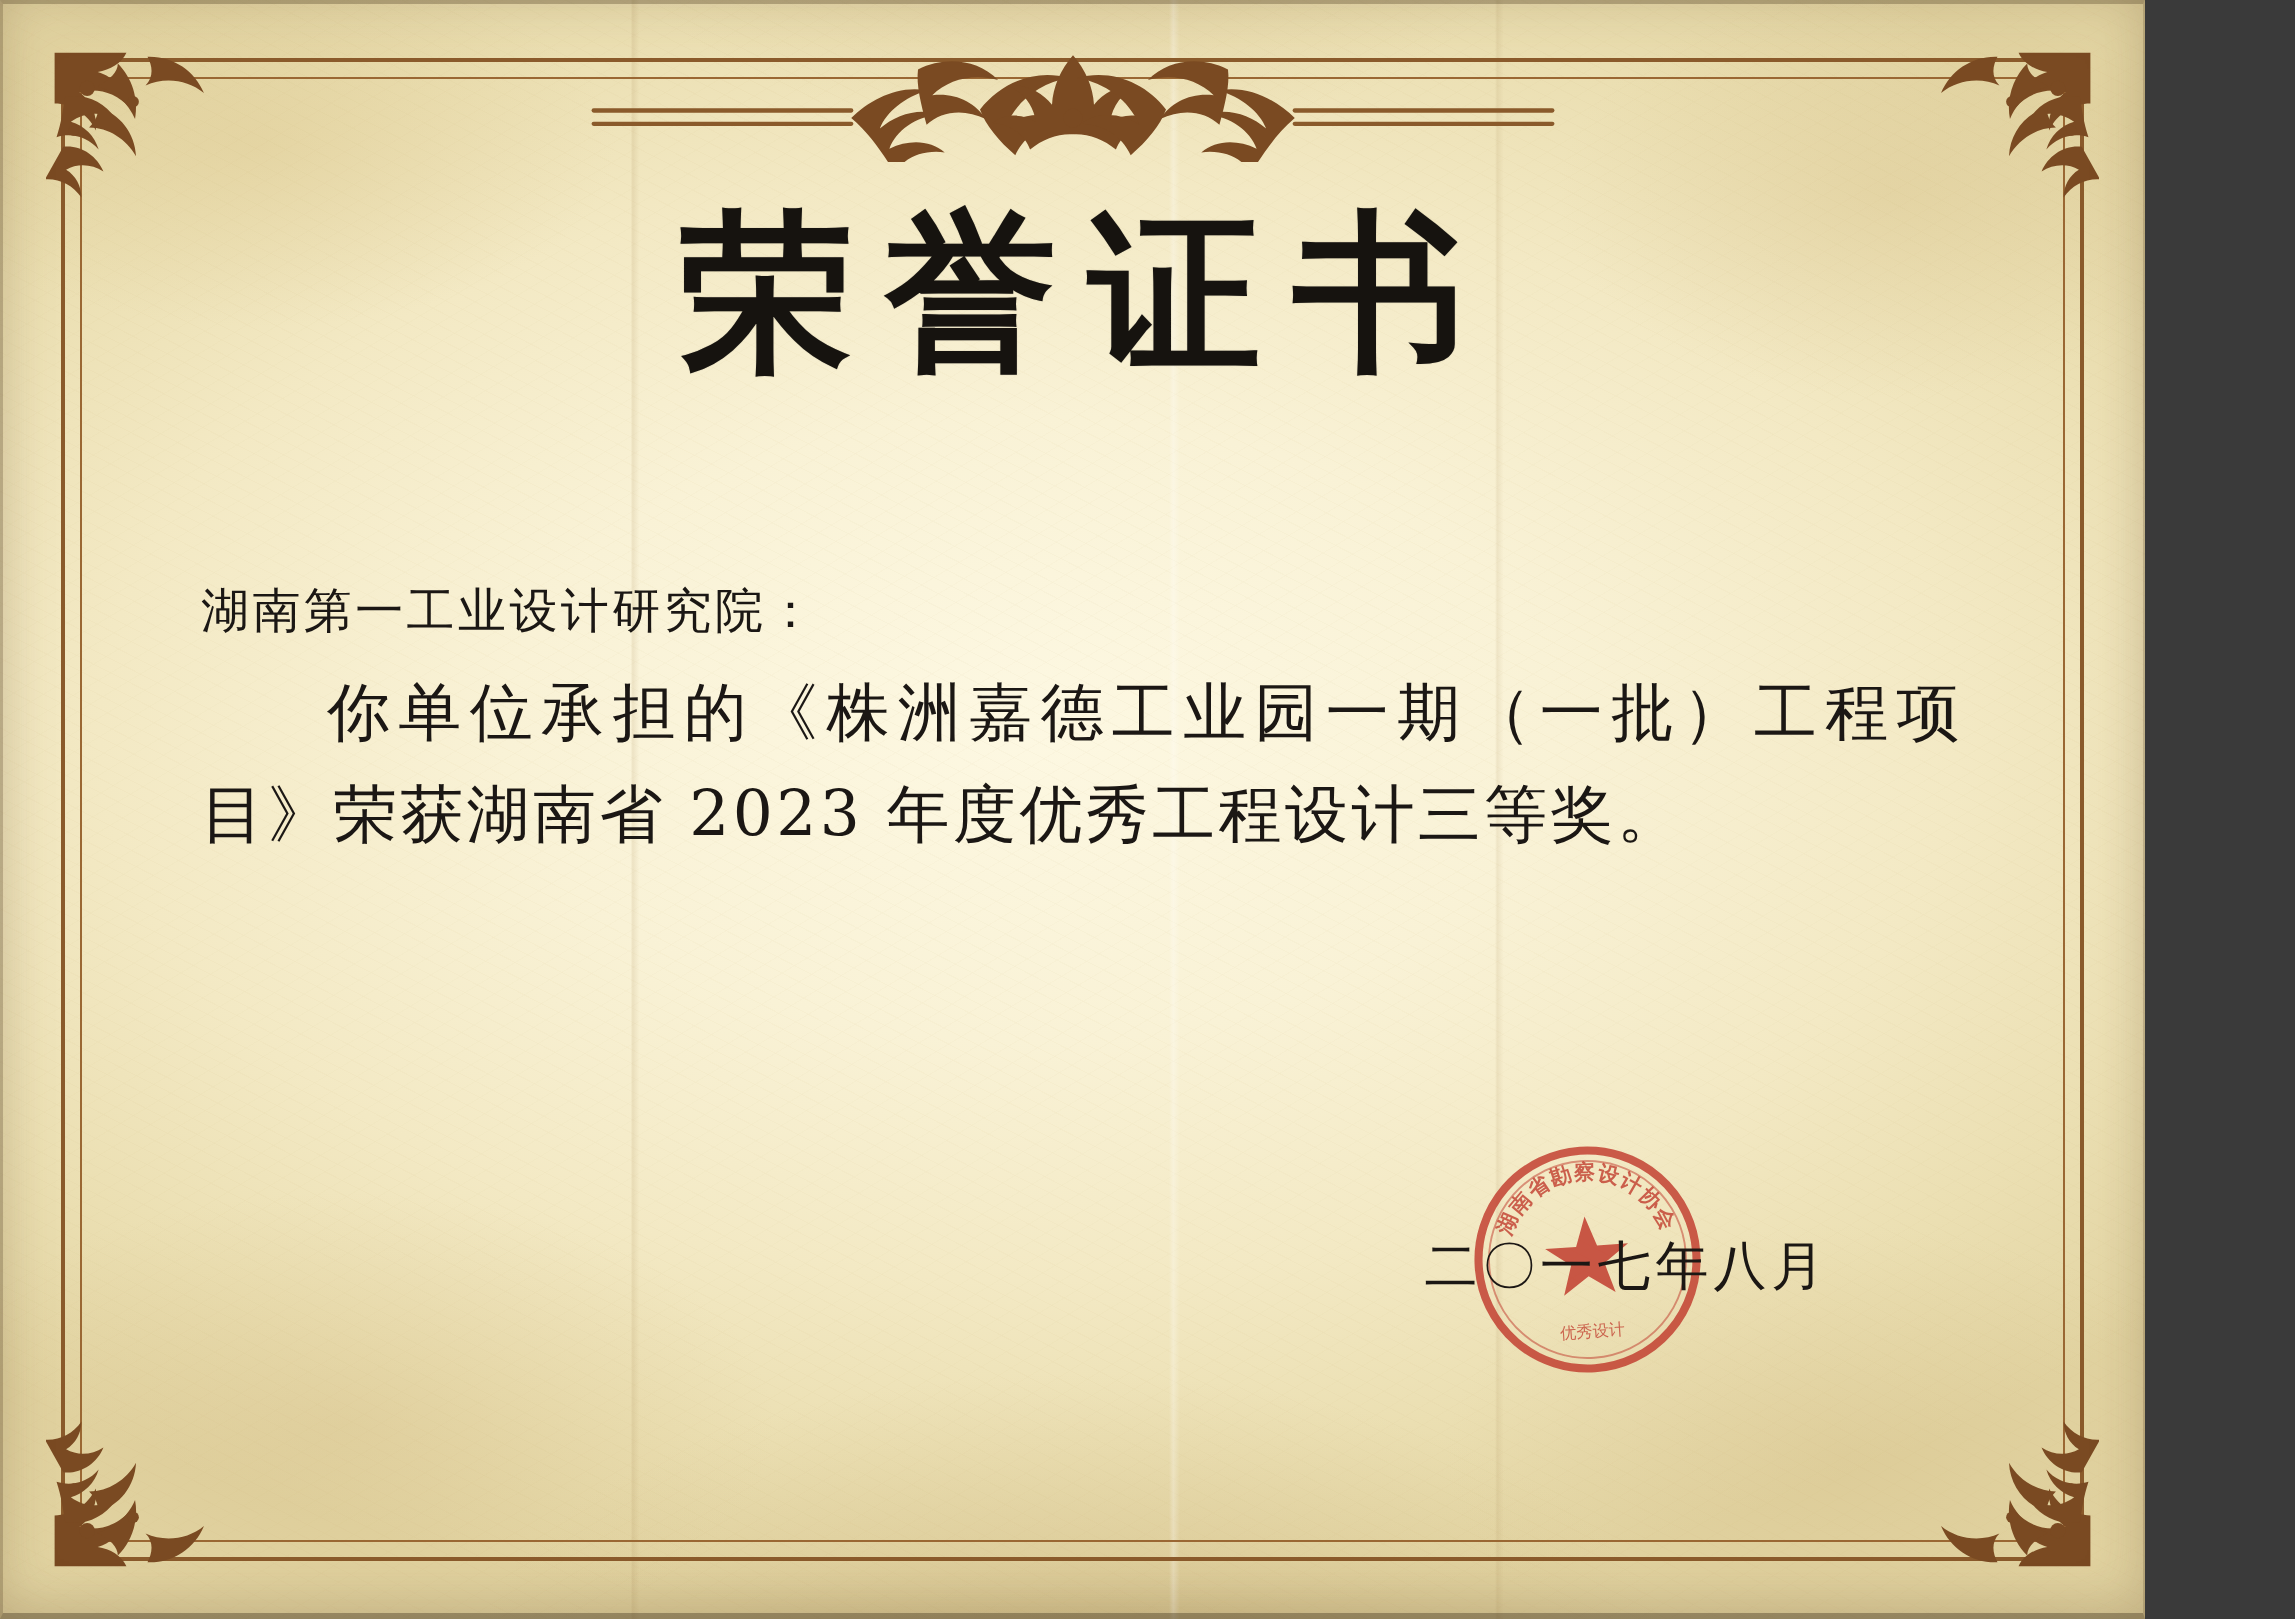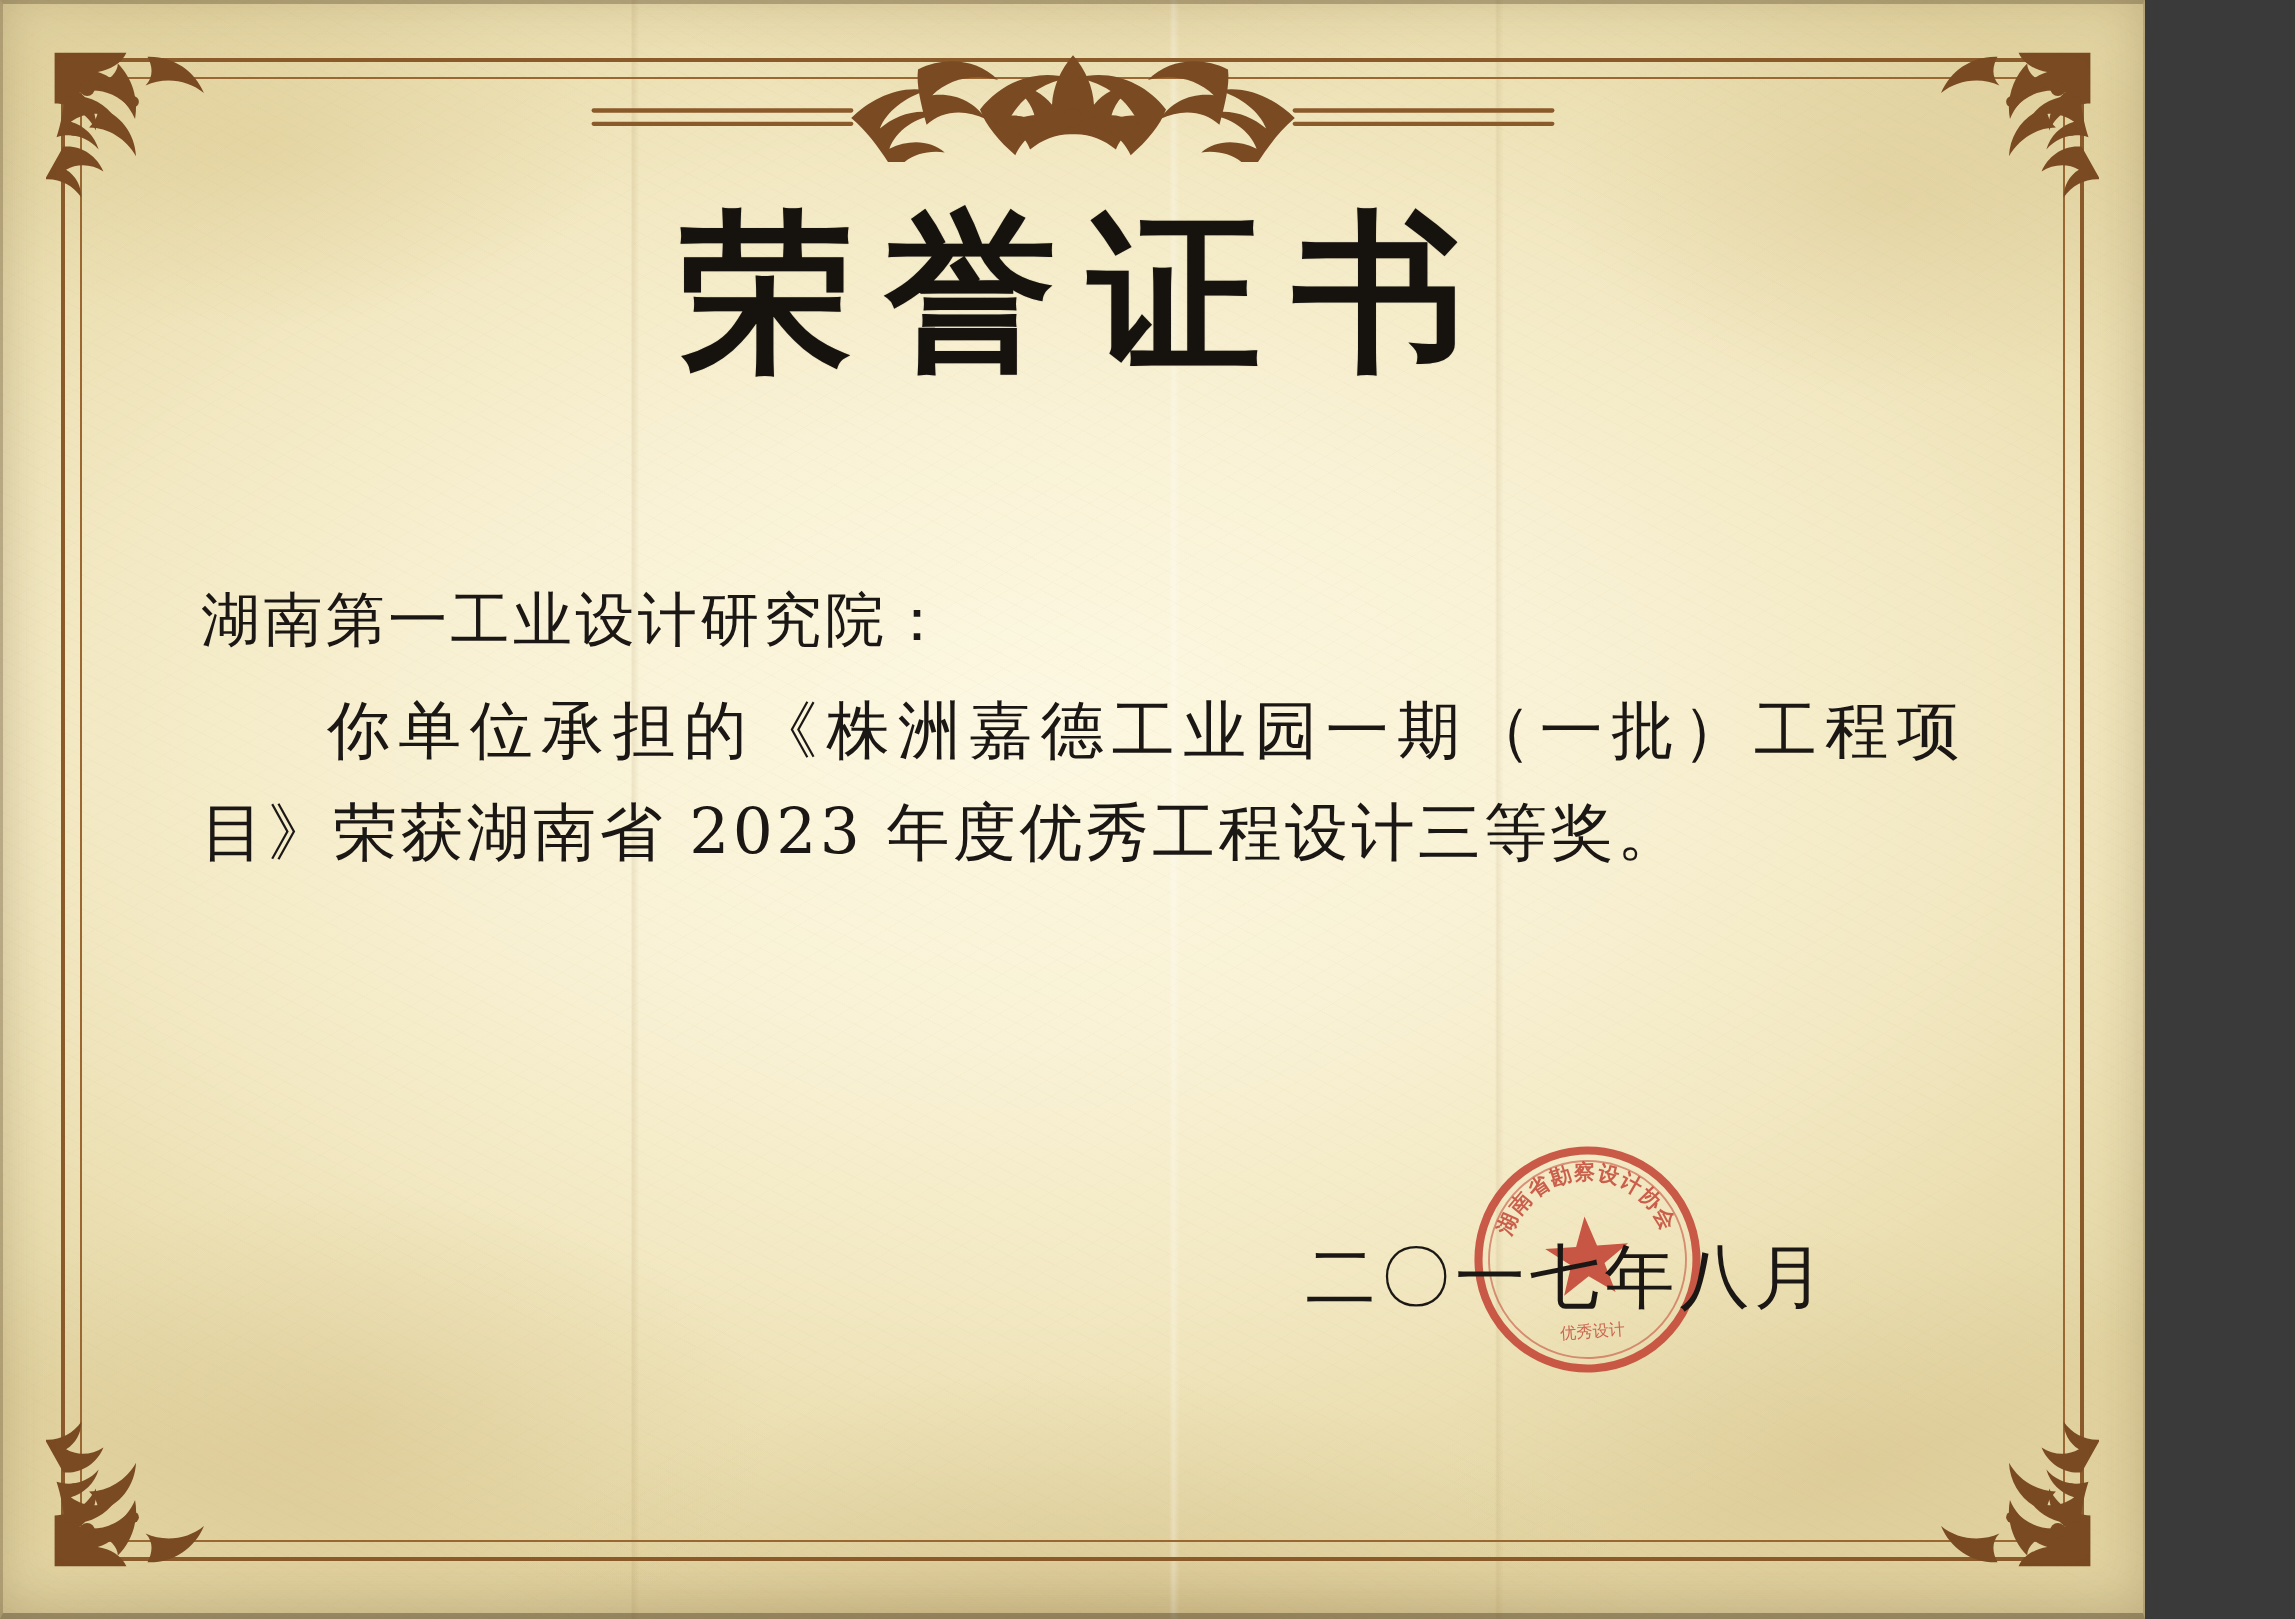"湖南第一工业设计研究院：" .salutation { font-size: 59px -> 48px }
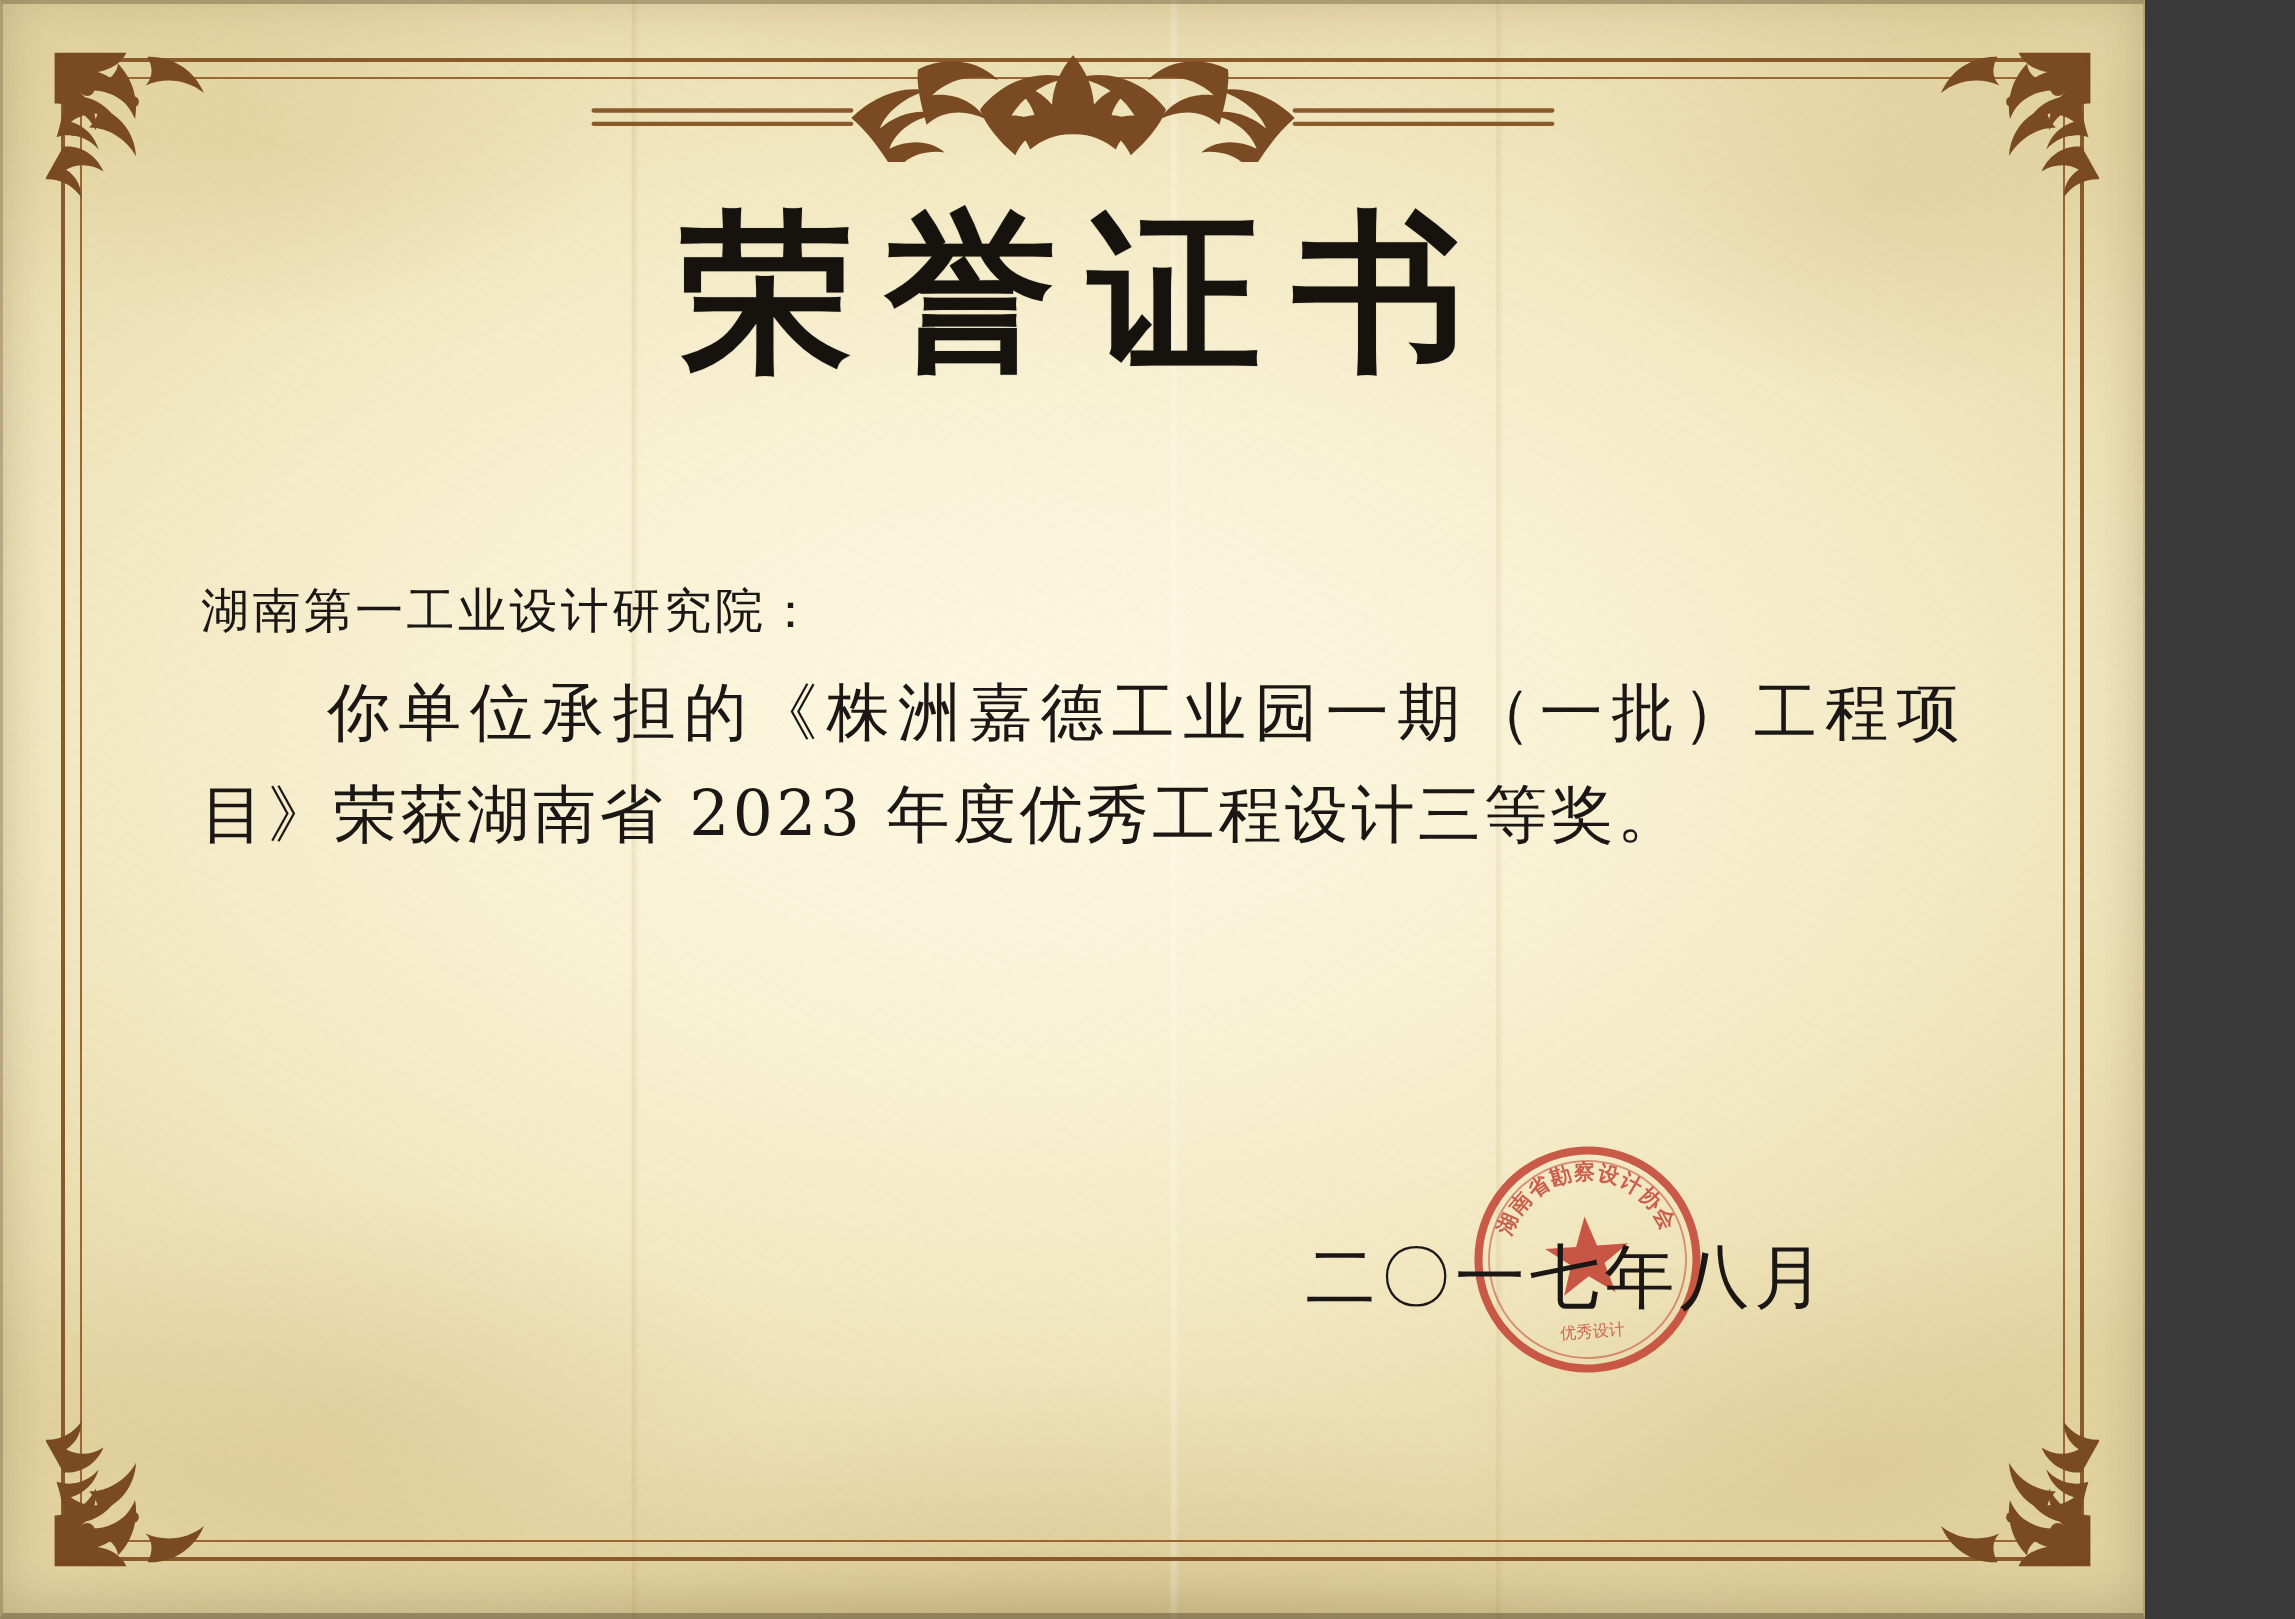"二〇一七年八月" .date { font-size: 70px -> 53px }
